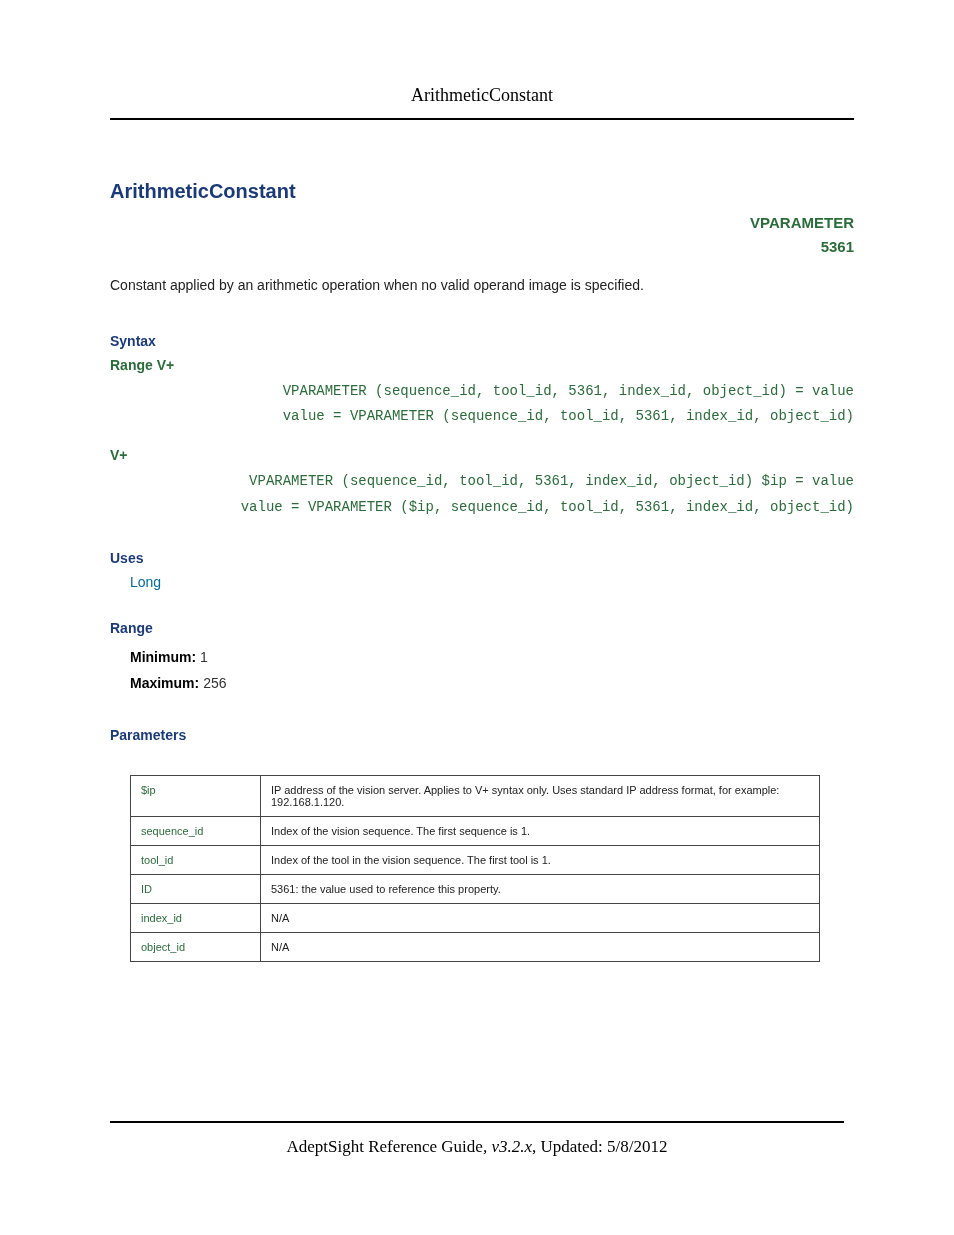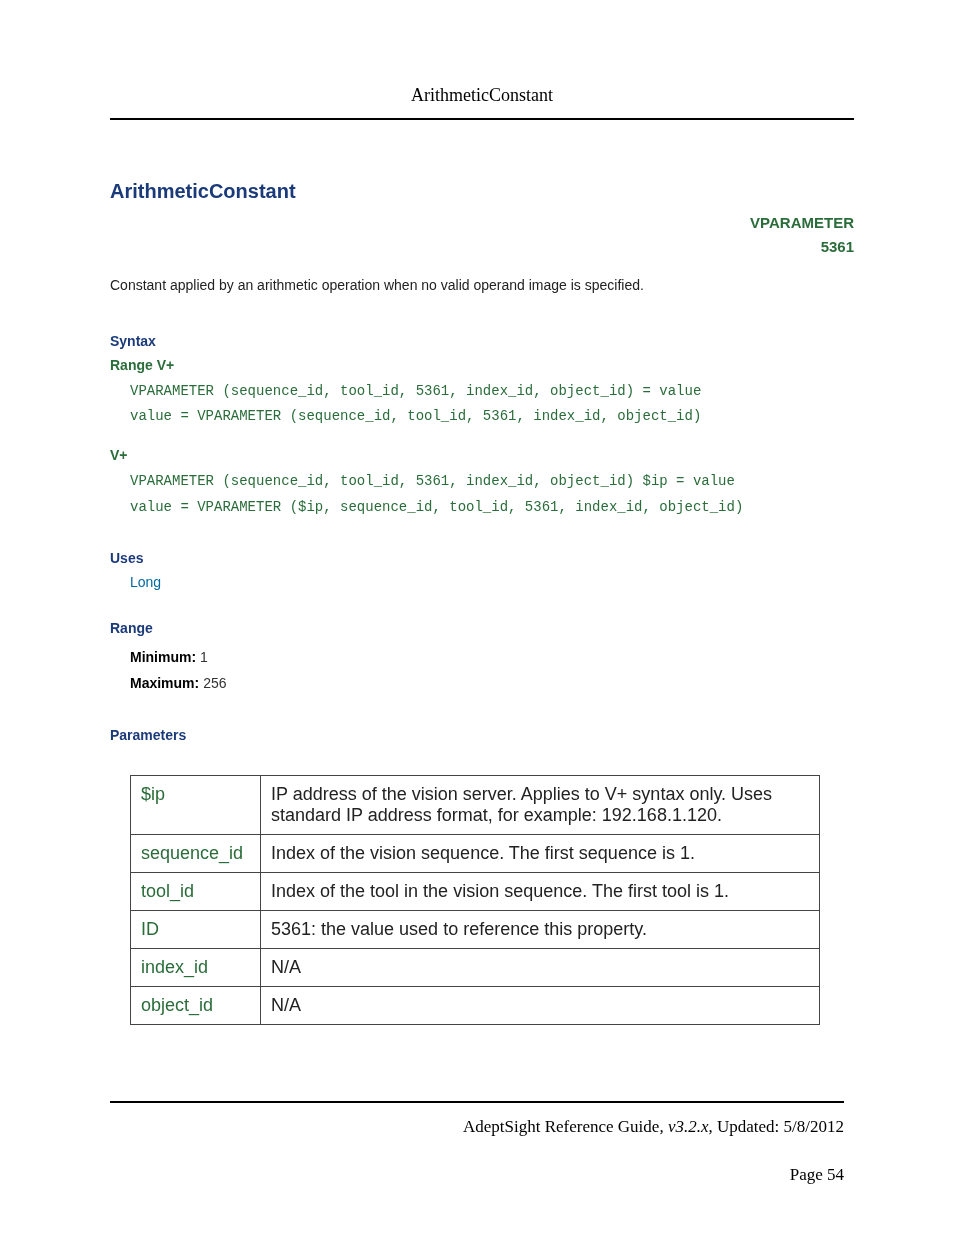"VPARAMETER (sequence_id, tool_id, 5361," .code-block { text-align: none -> right }
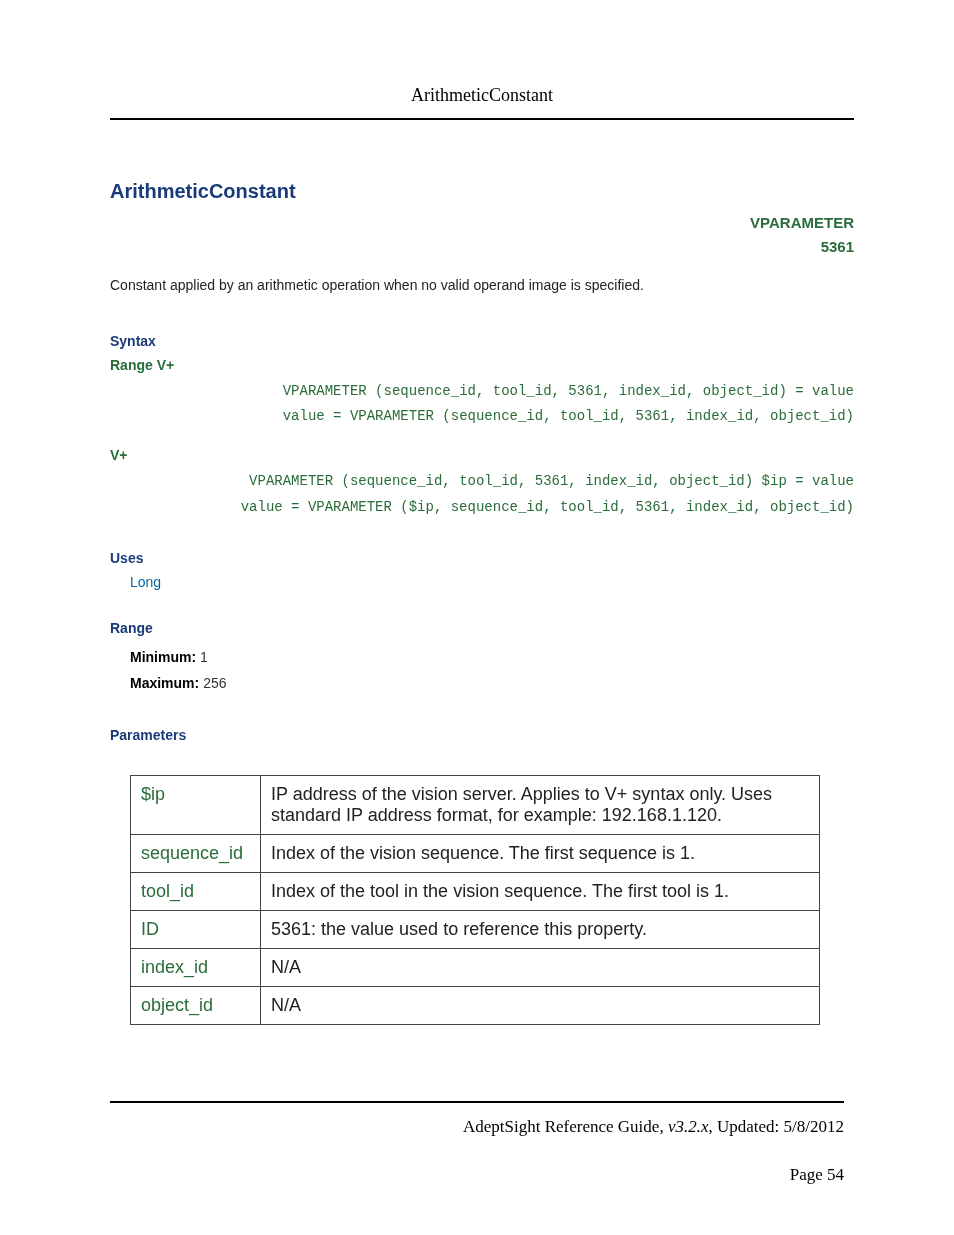"$ip" .params-table td { font-size: 18px -> 11px }
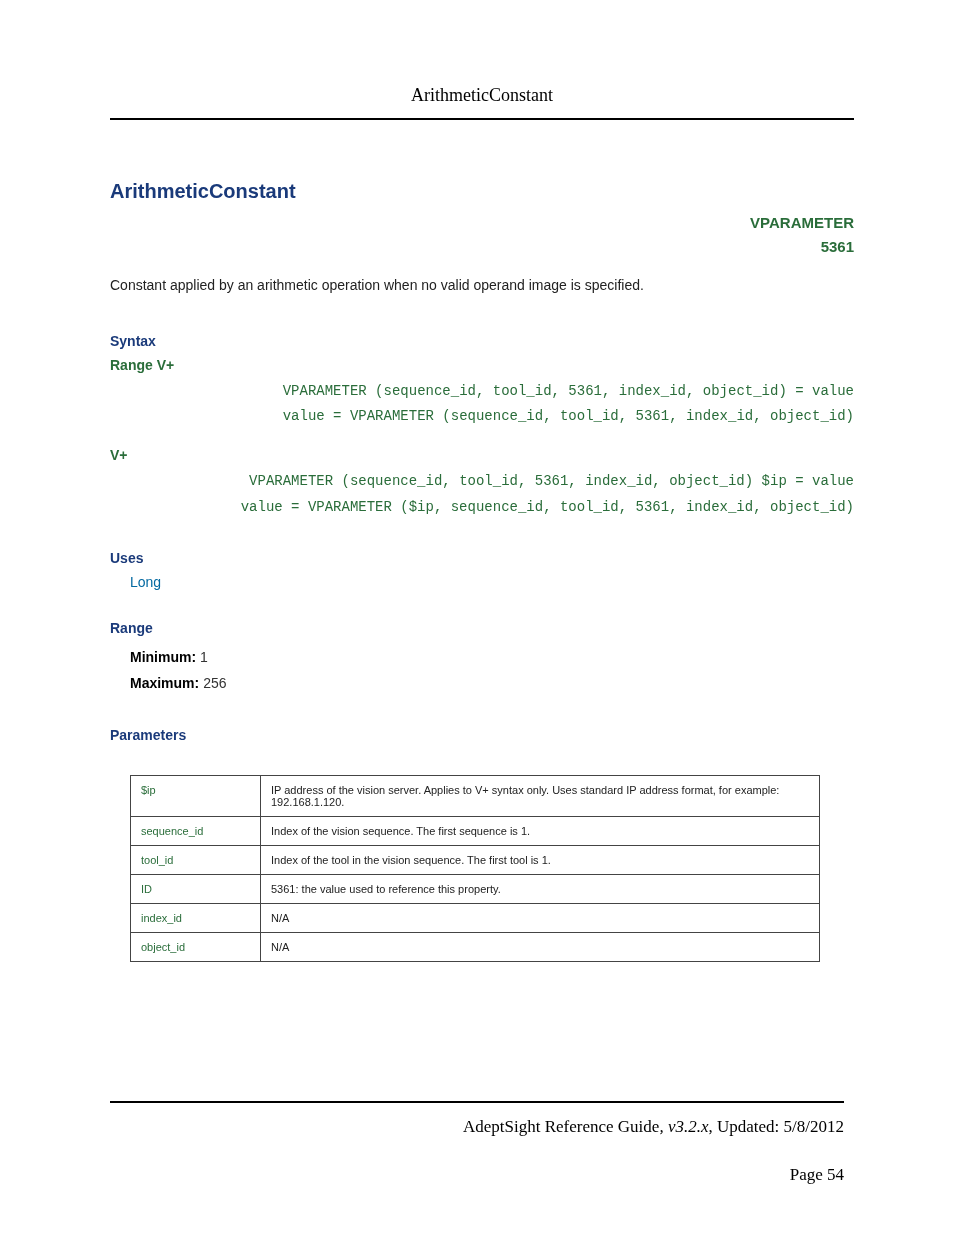"AdeptSight Reference Guide, v3.2.x," .footer { text-align: right -> center }
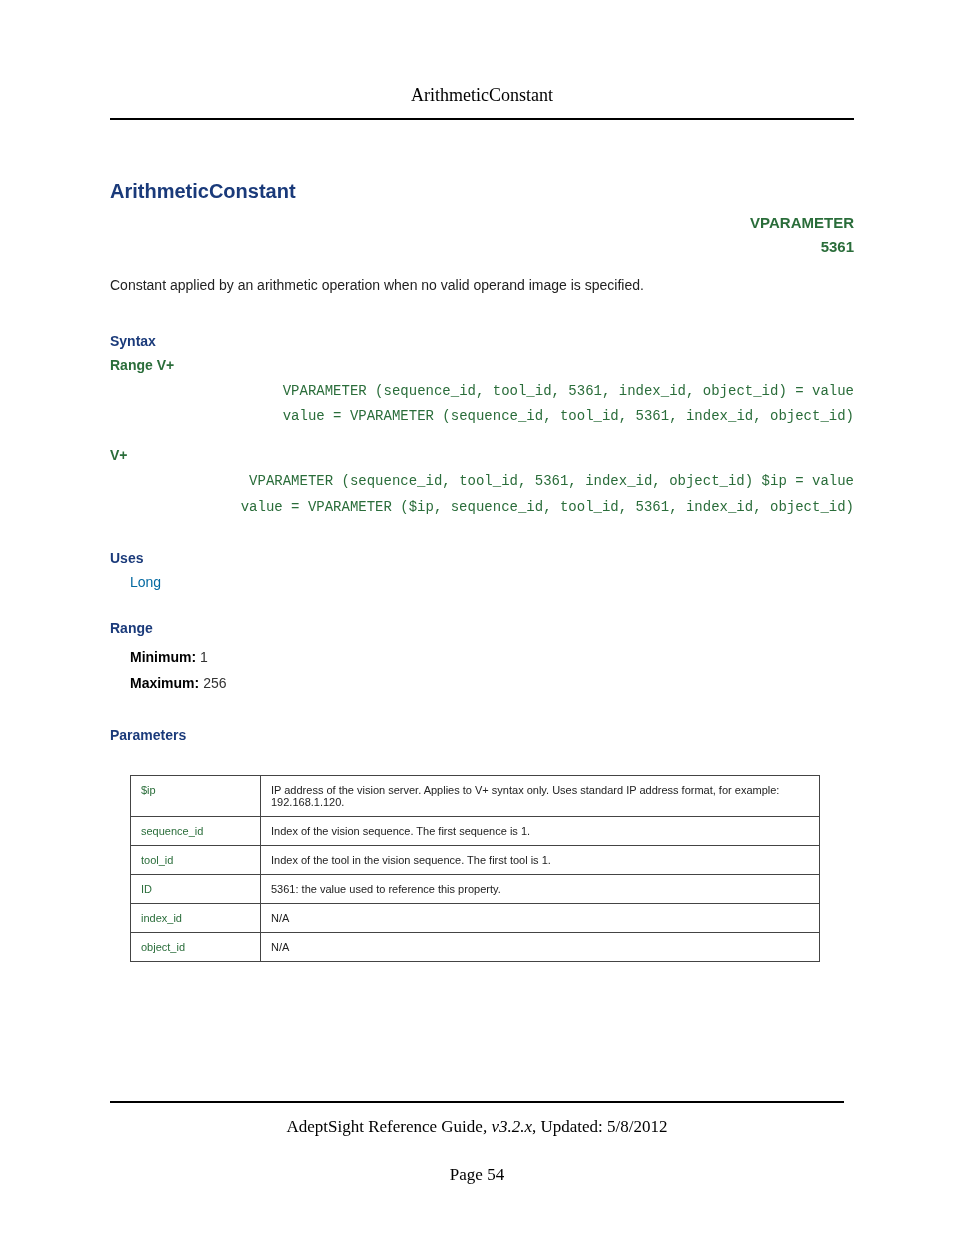"Page 54" div.page-number { html: <div>Page 54</div> -> none }
